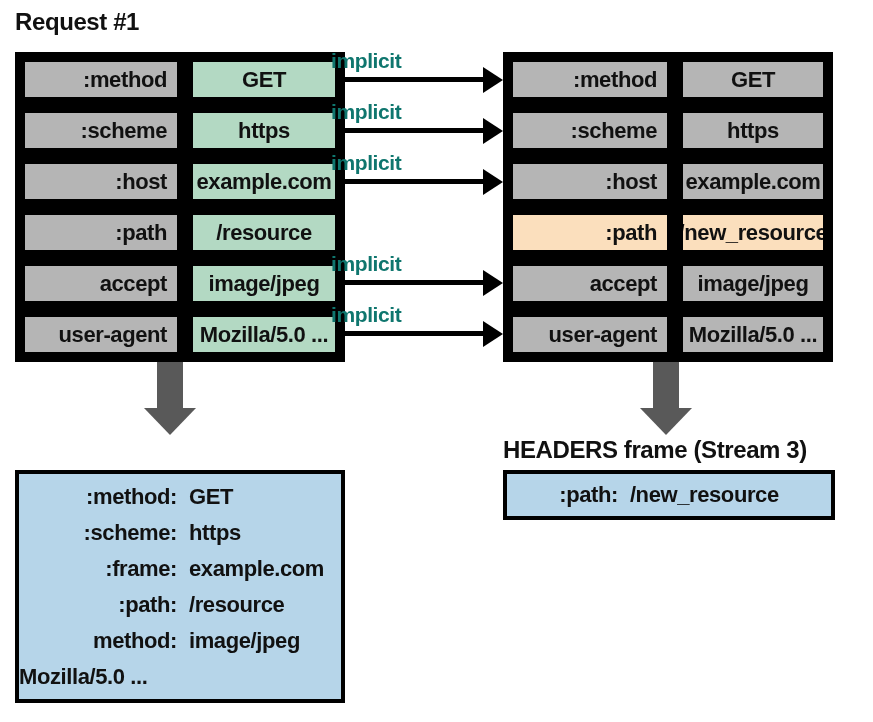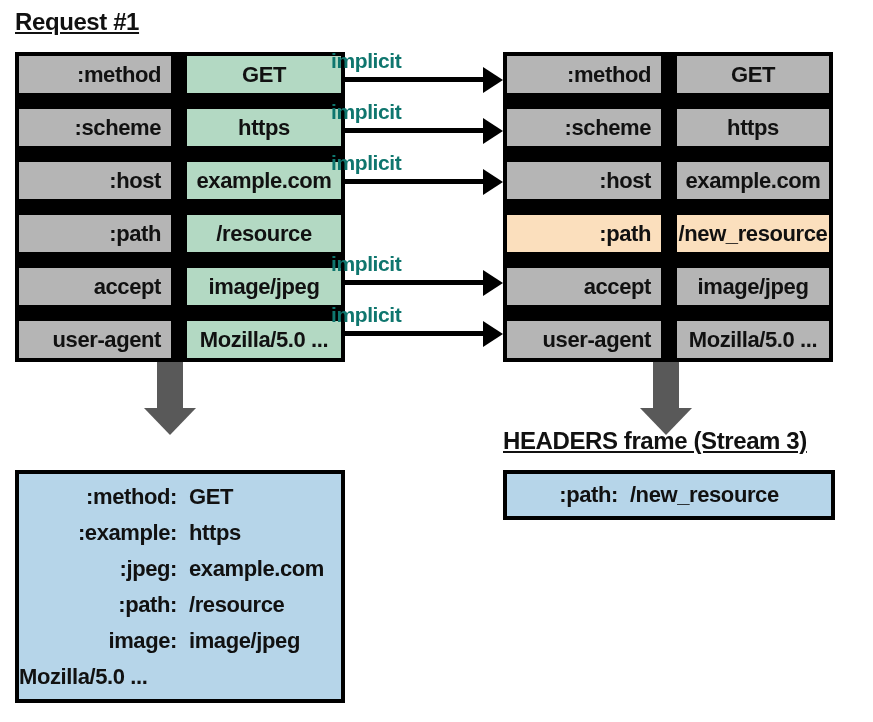"Request #1" .sec-title { text-decoration: underline -> none }
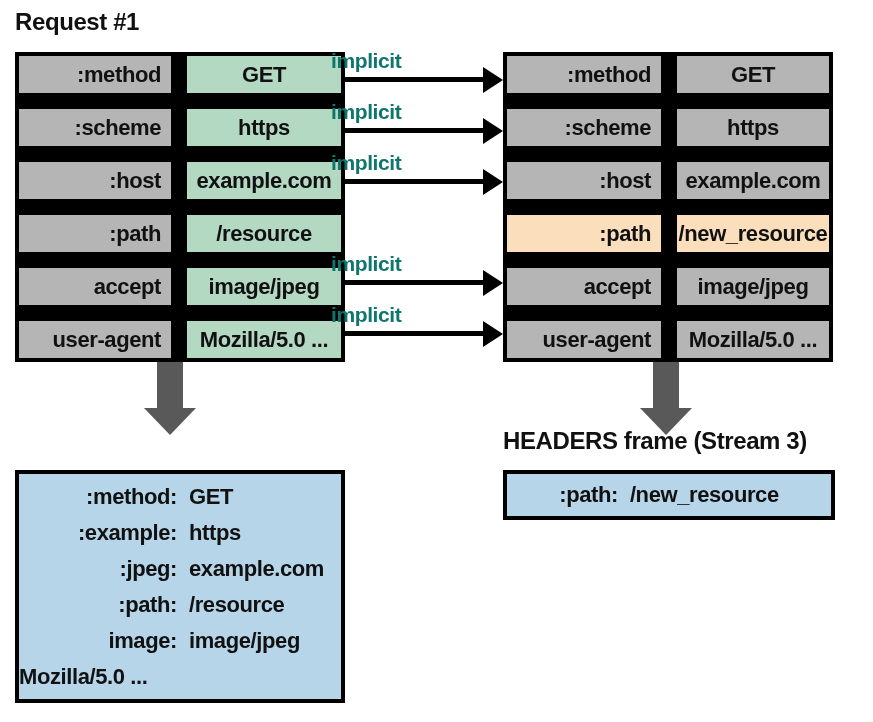":method" .htable { padding: 4px -> 10px }
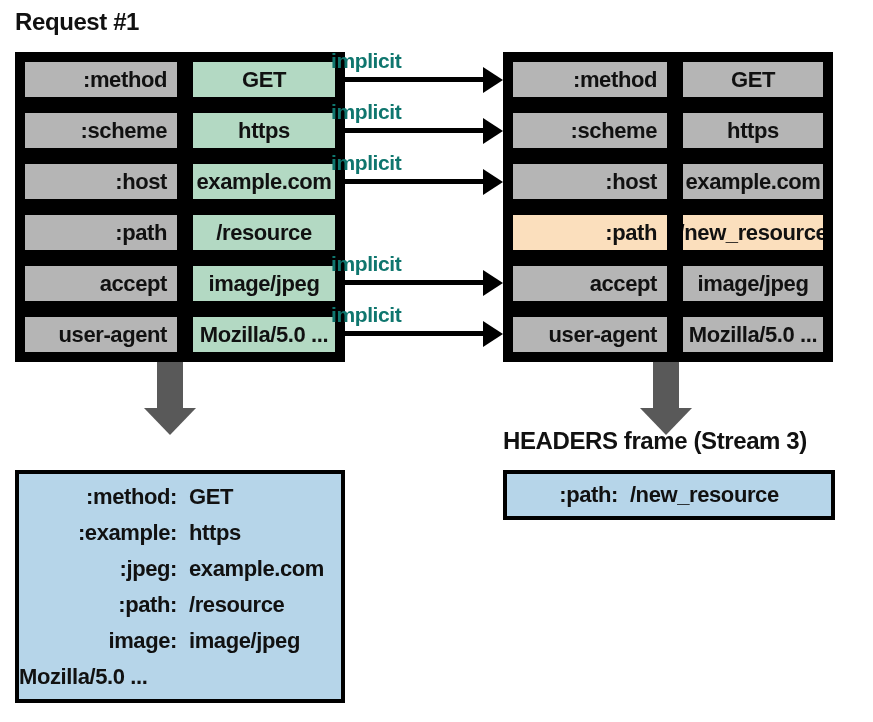"HEADERS frame (Stream 3)" div.sec-title { top: 427px -> 436px }
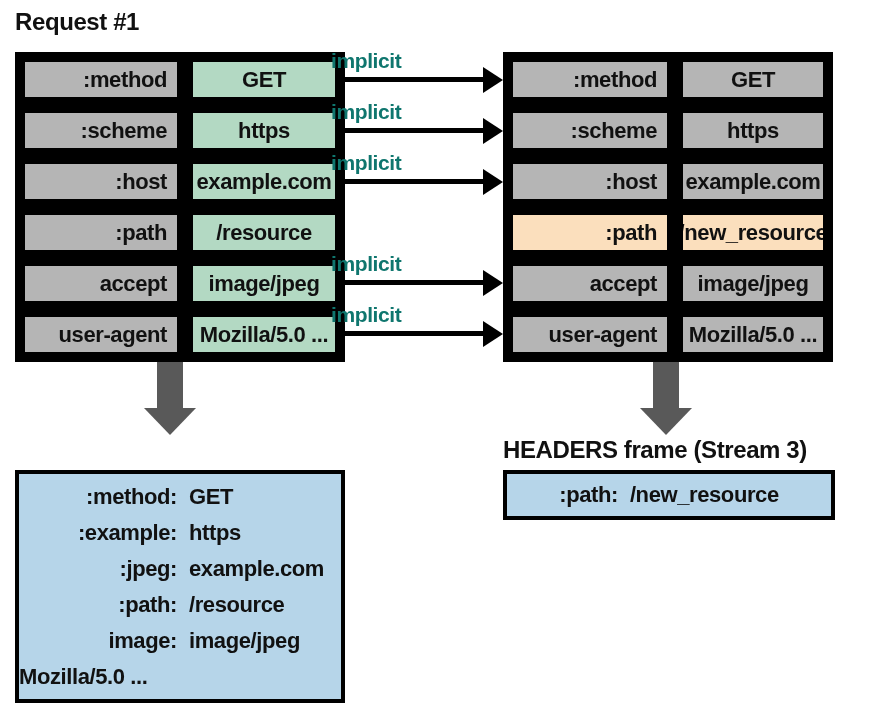":example:" div.frame-name { text: :example -> :scheme }
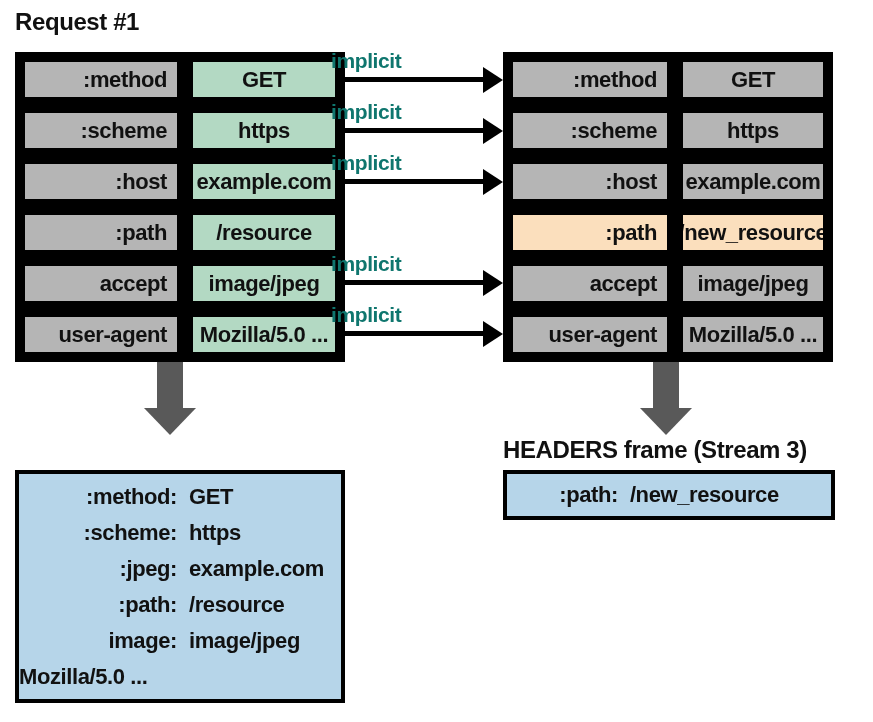":jpeg:" div.frame-name { text: :jpeg -> :frame }
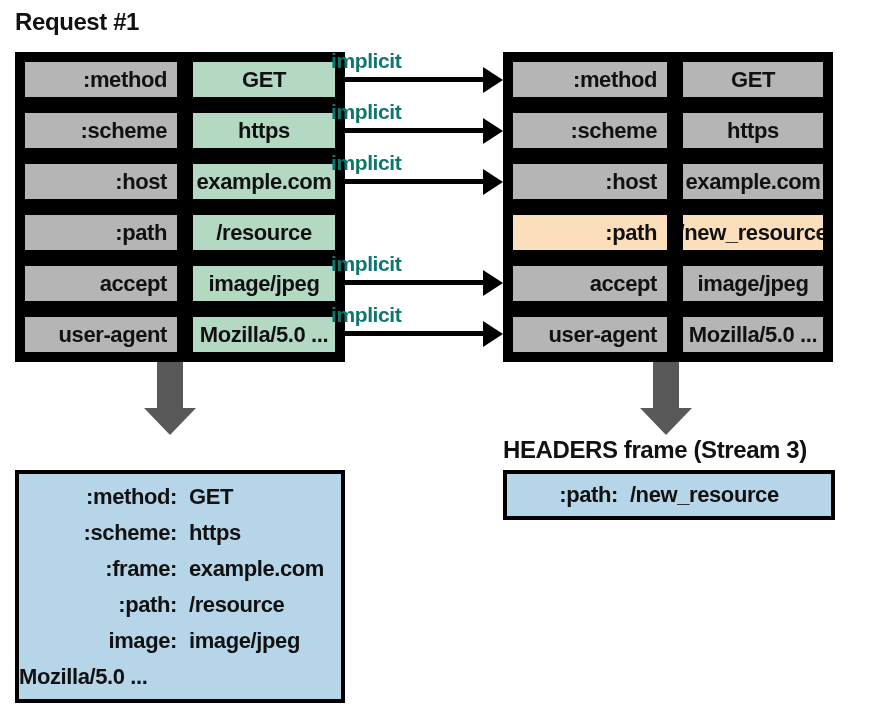"image:" div.frame-name { text: image -> method }
